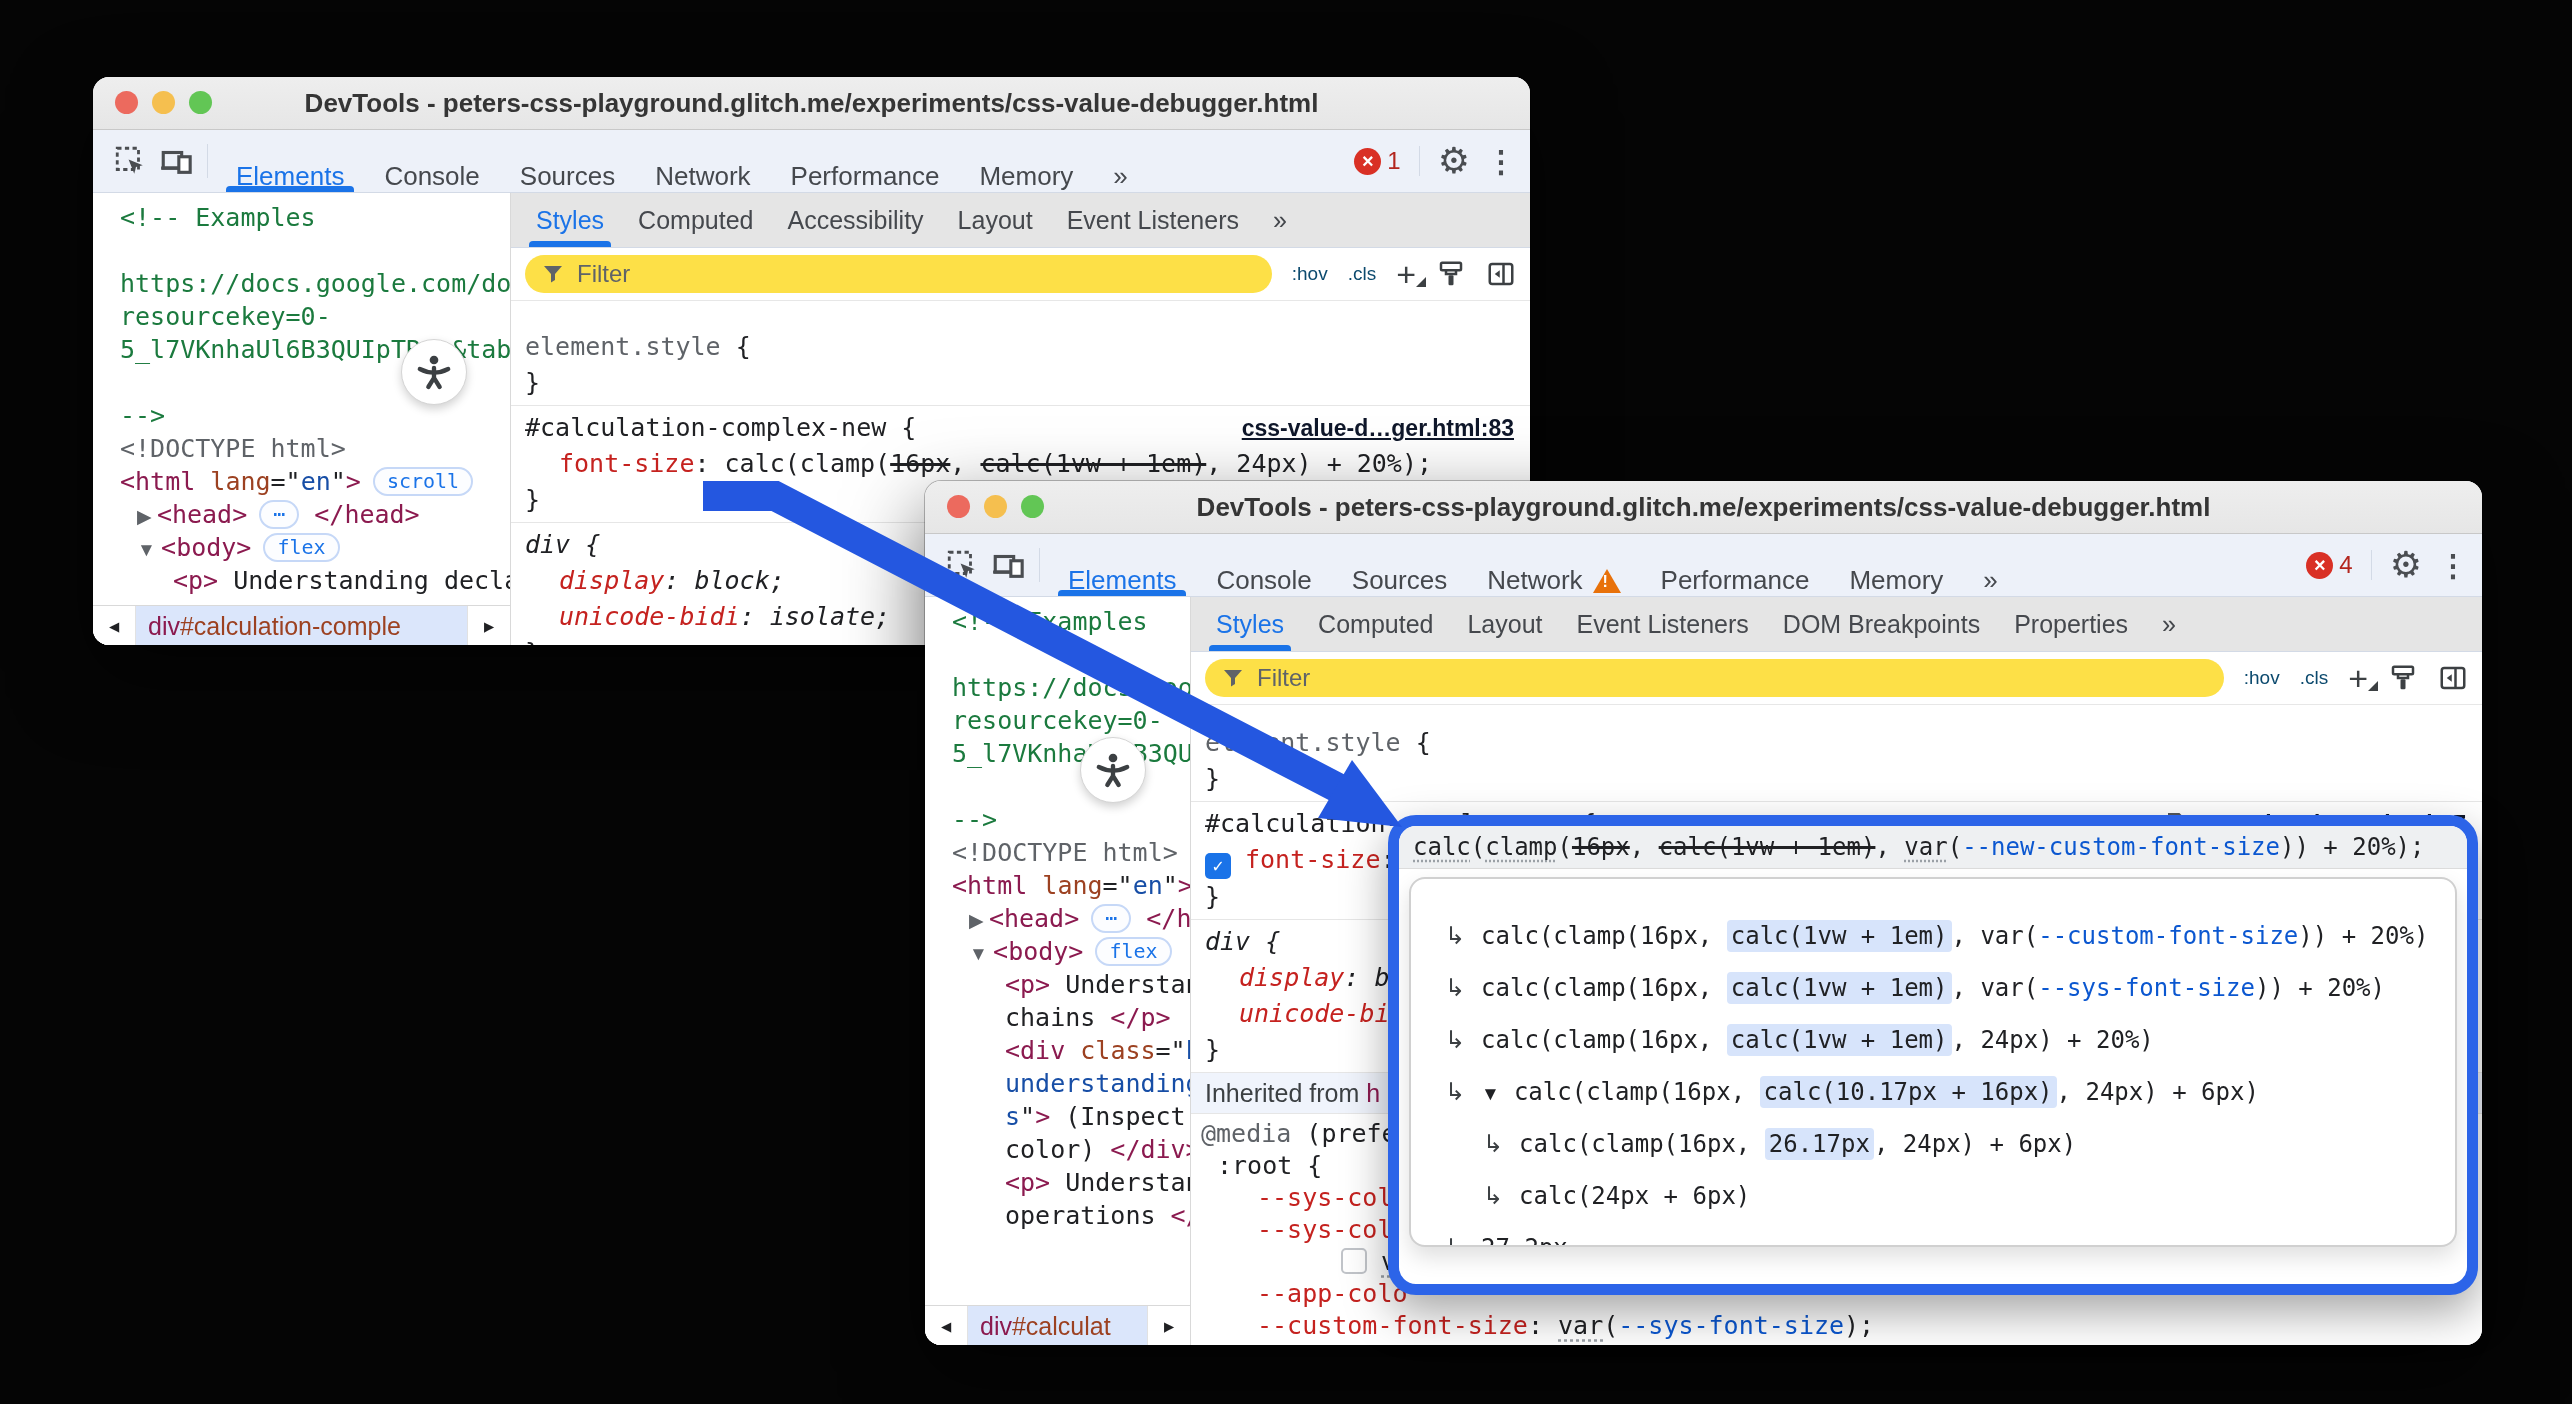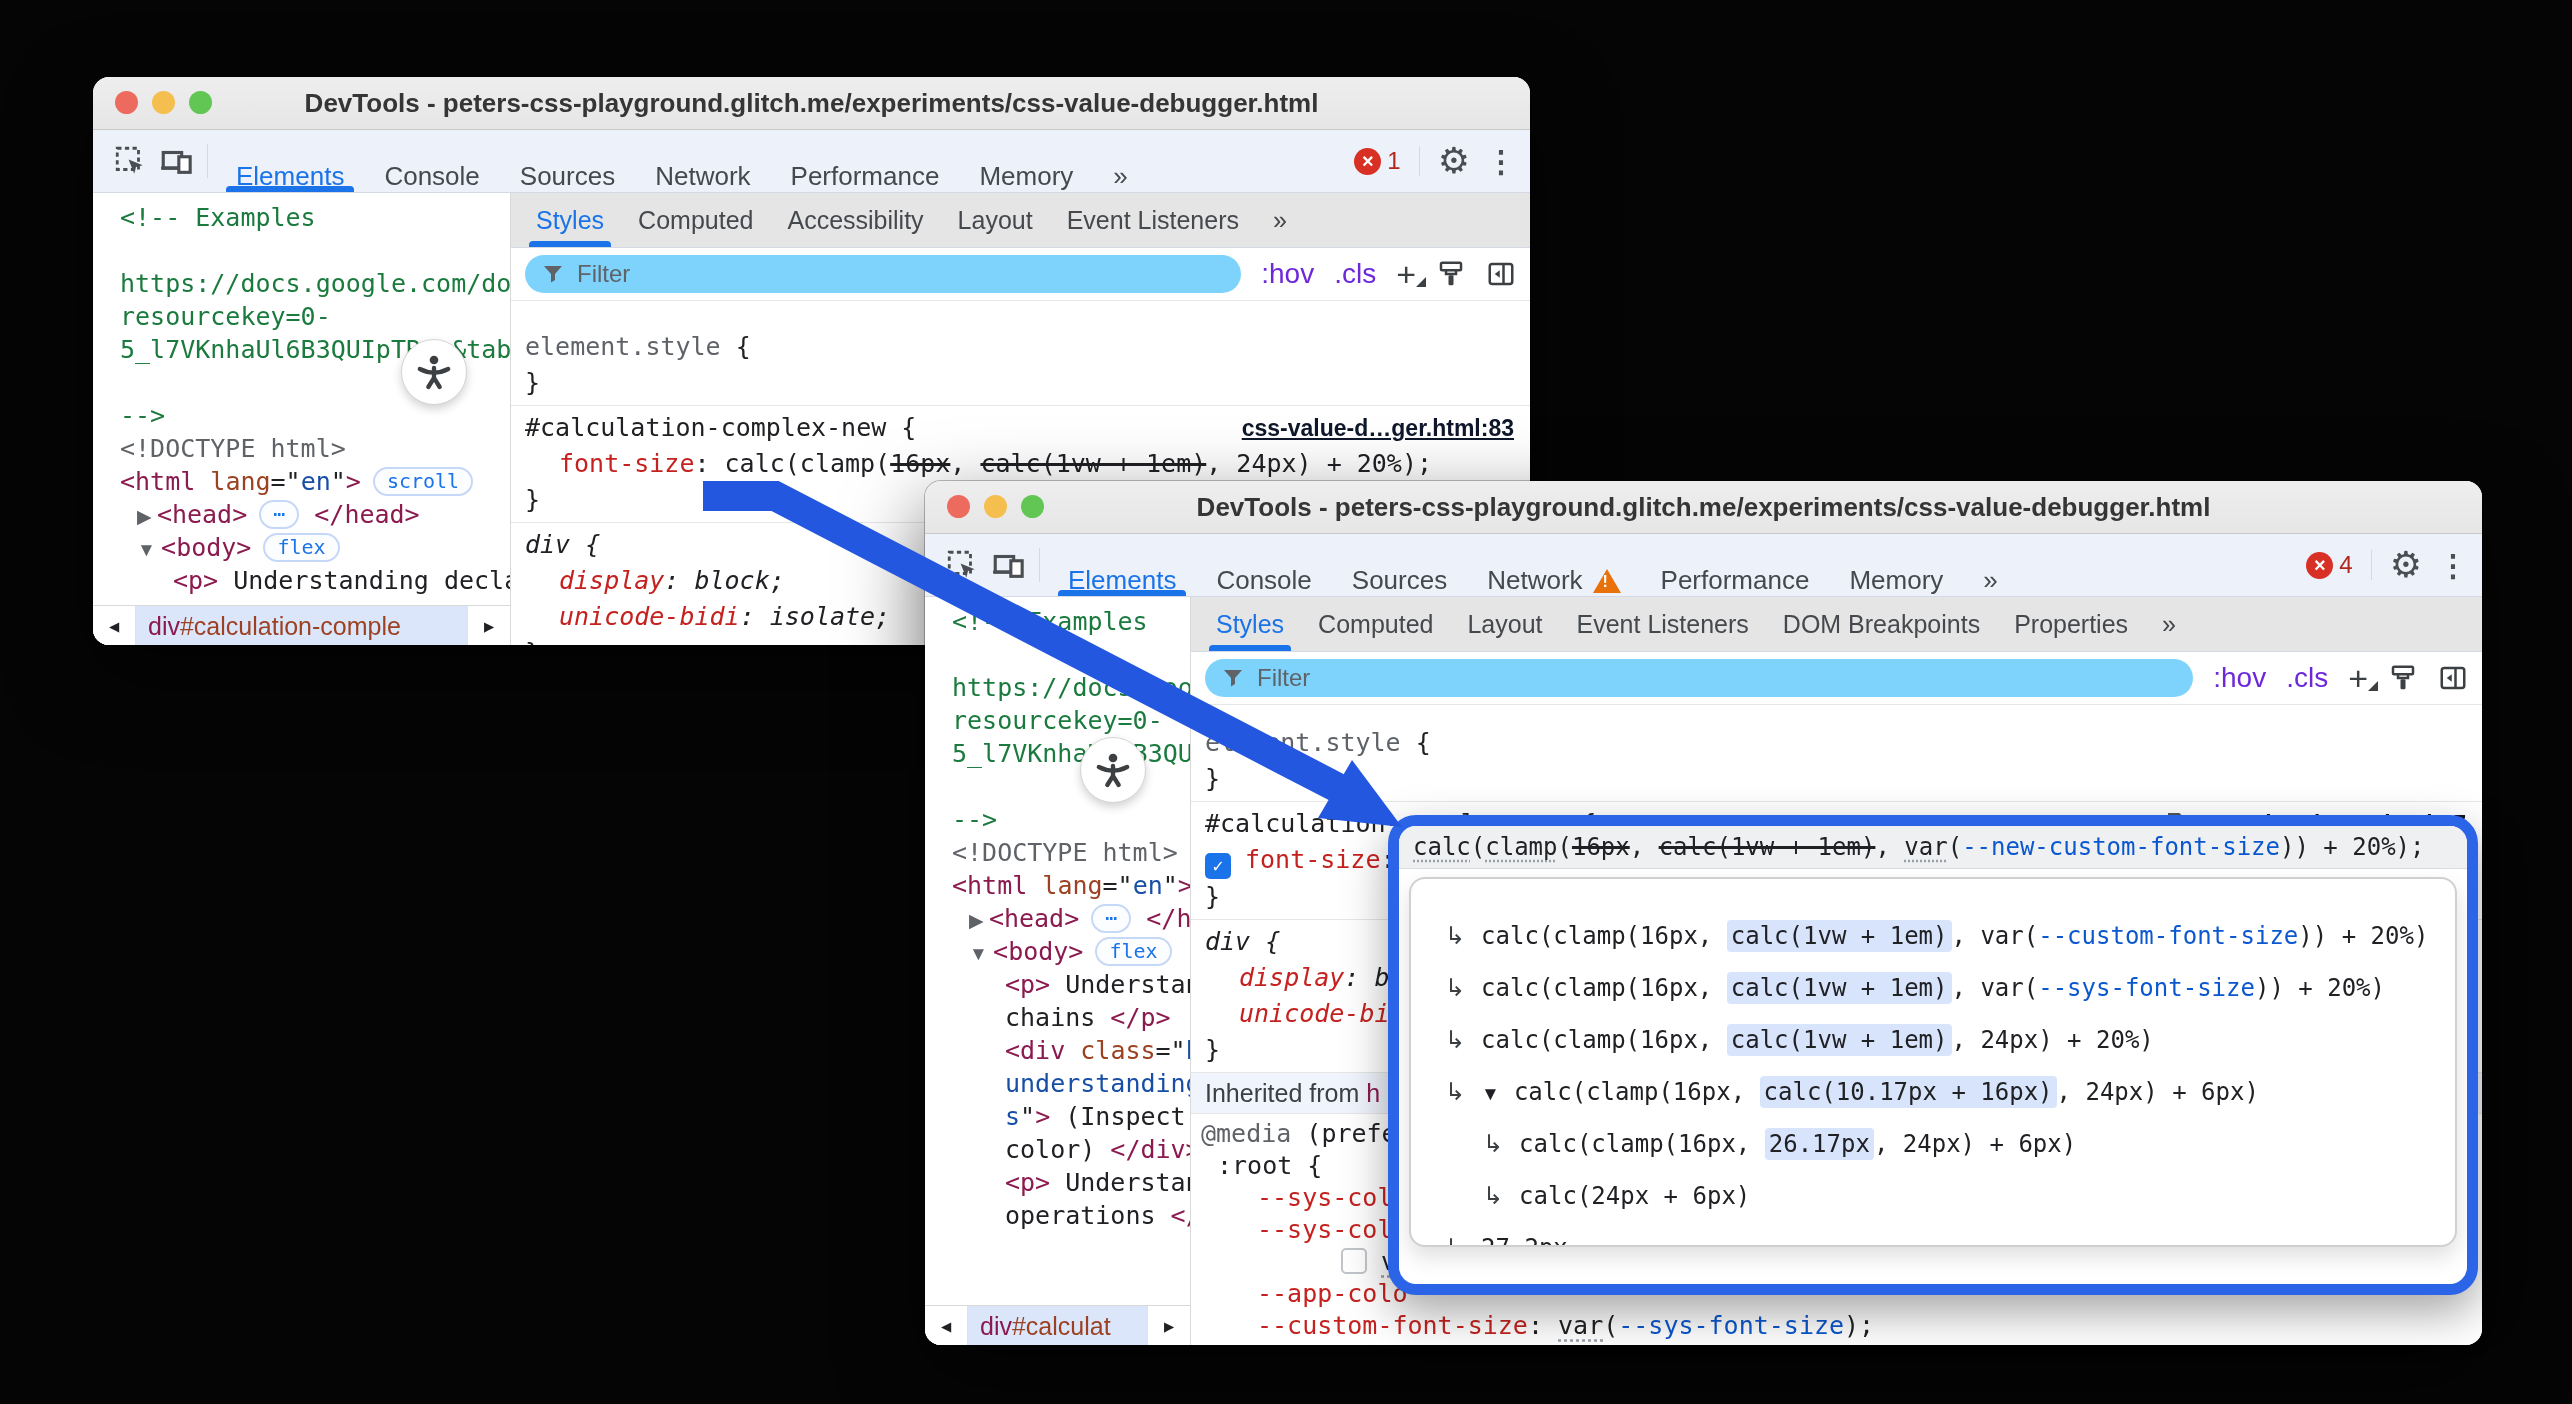"Filter" .fpill { background: #7dd3fc -> #fde047 }
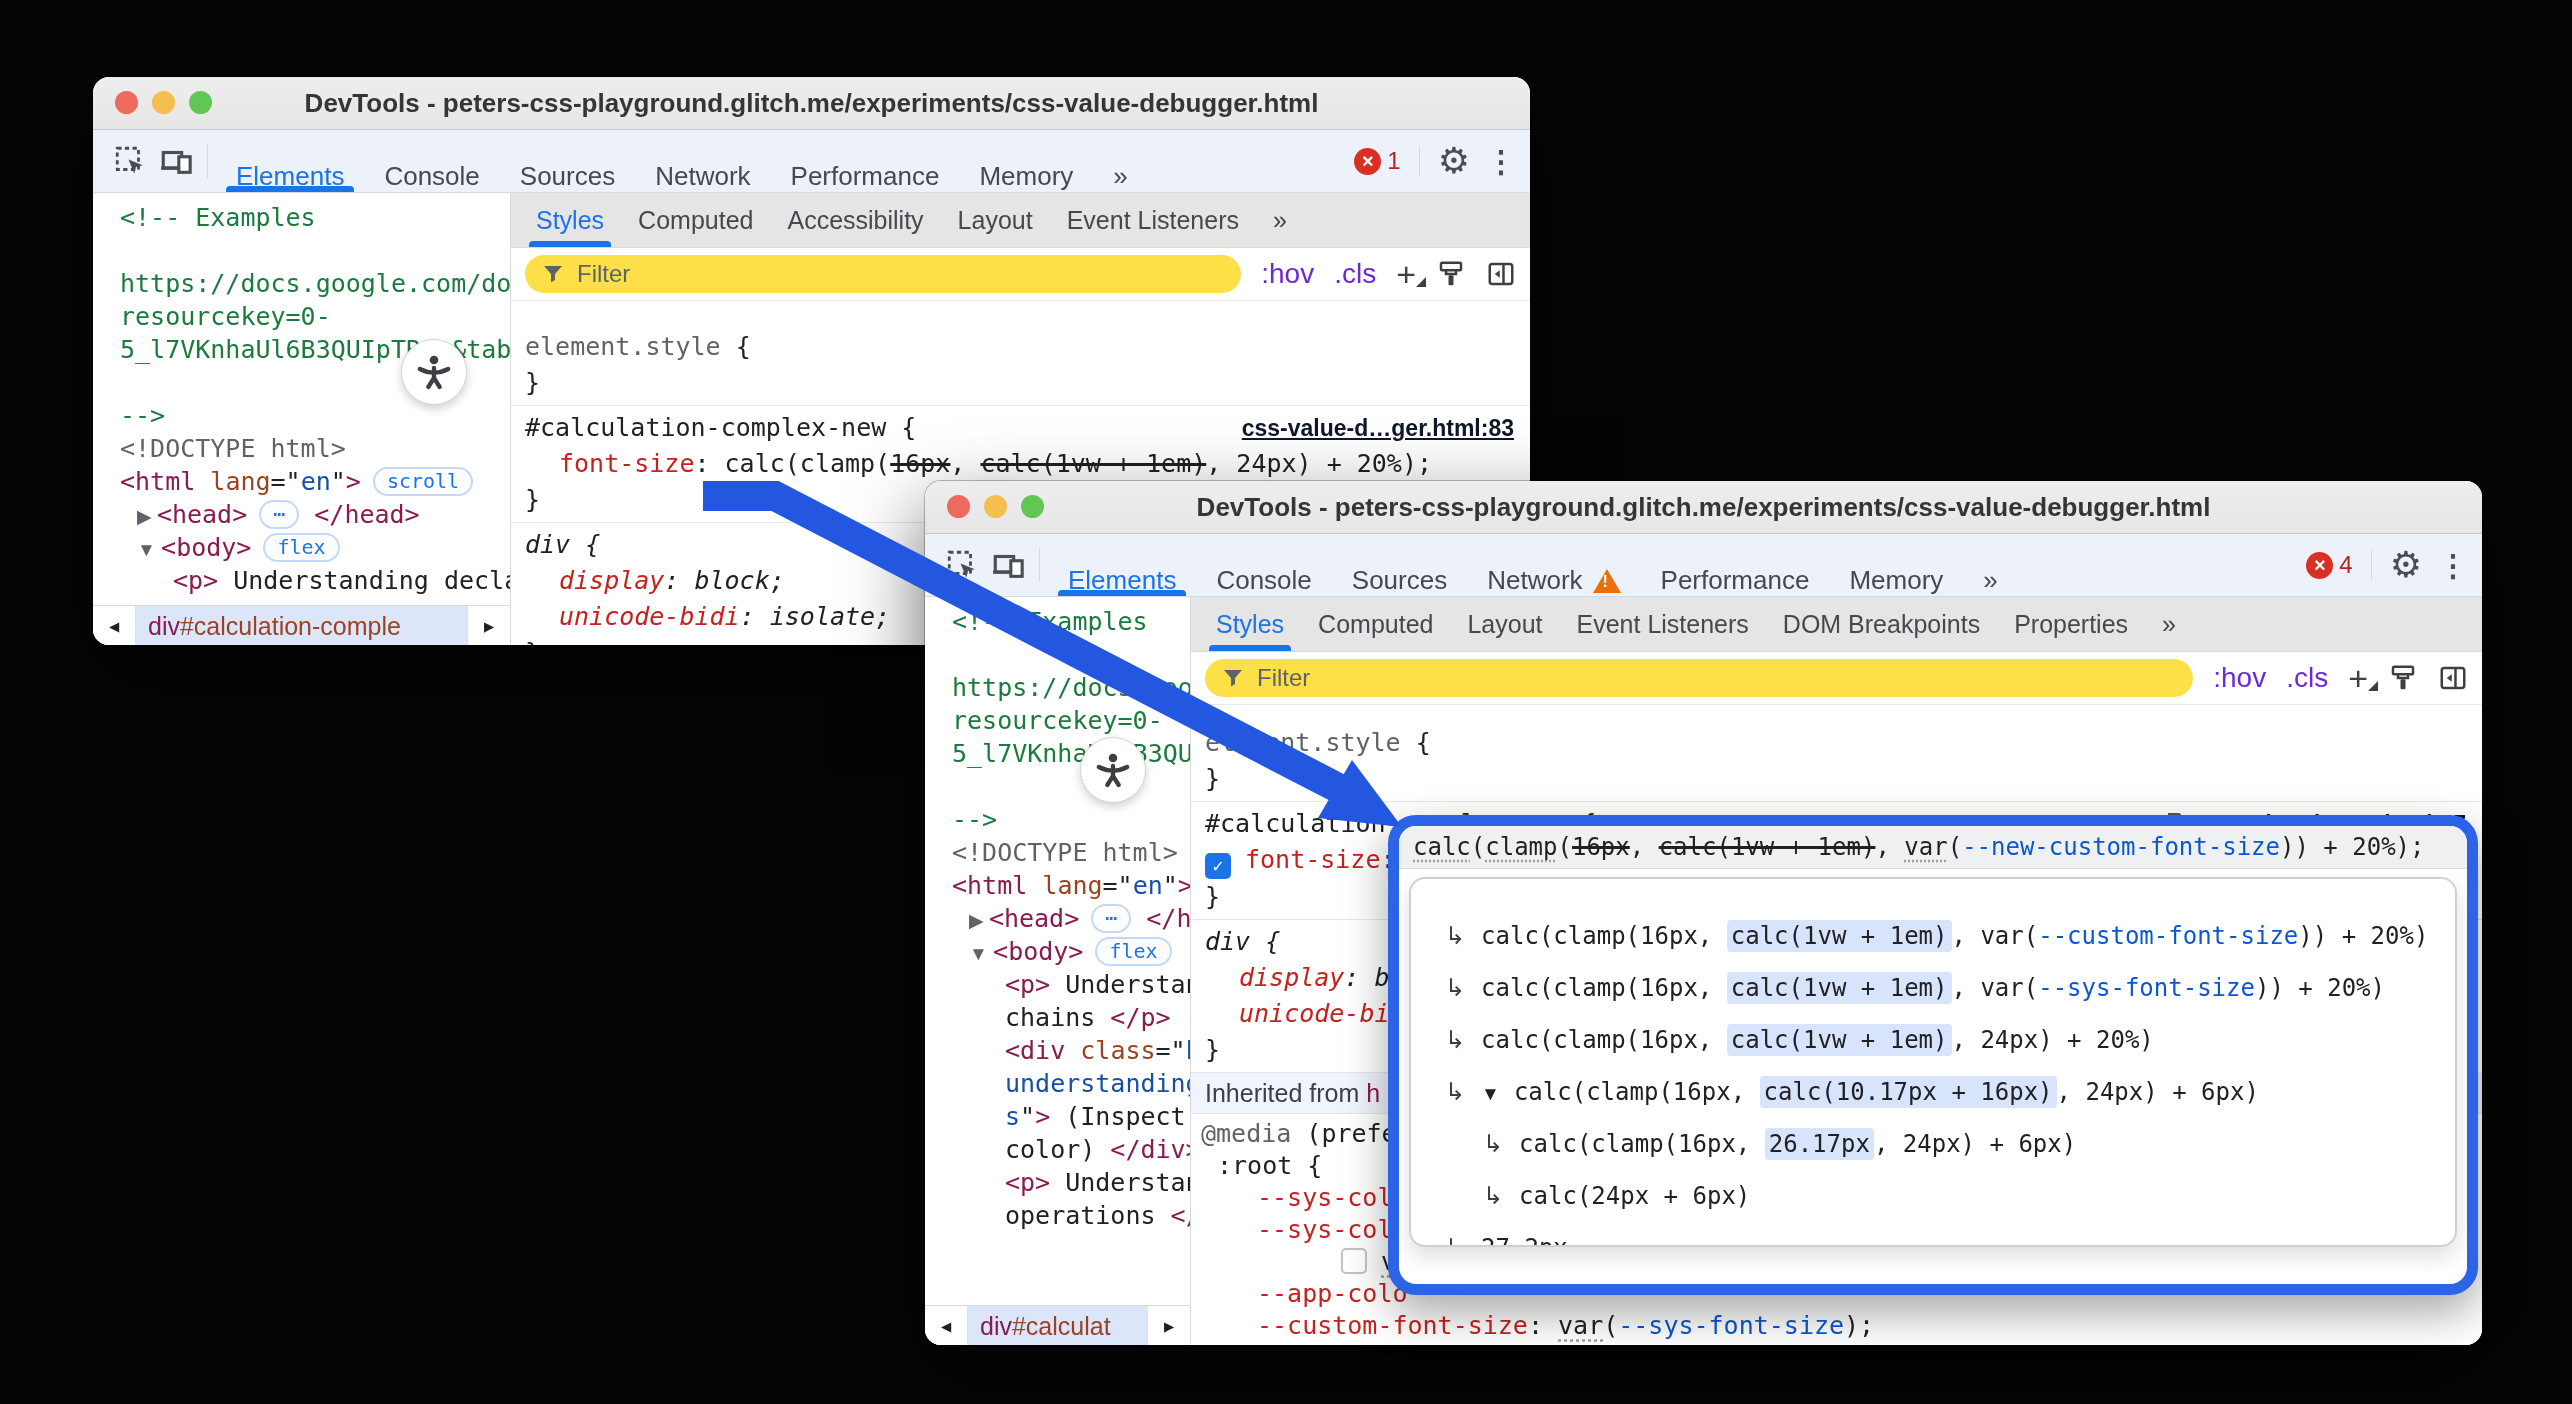":hov" .fctl { color: #6d28d9 -> #0c4a6e; font-size: 28px -> 19px }
